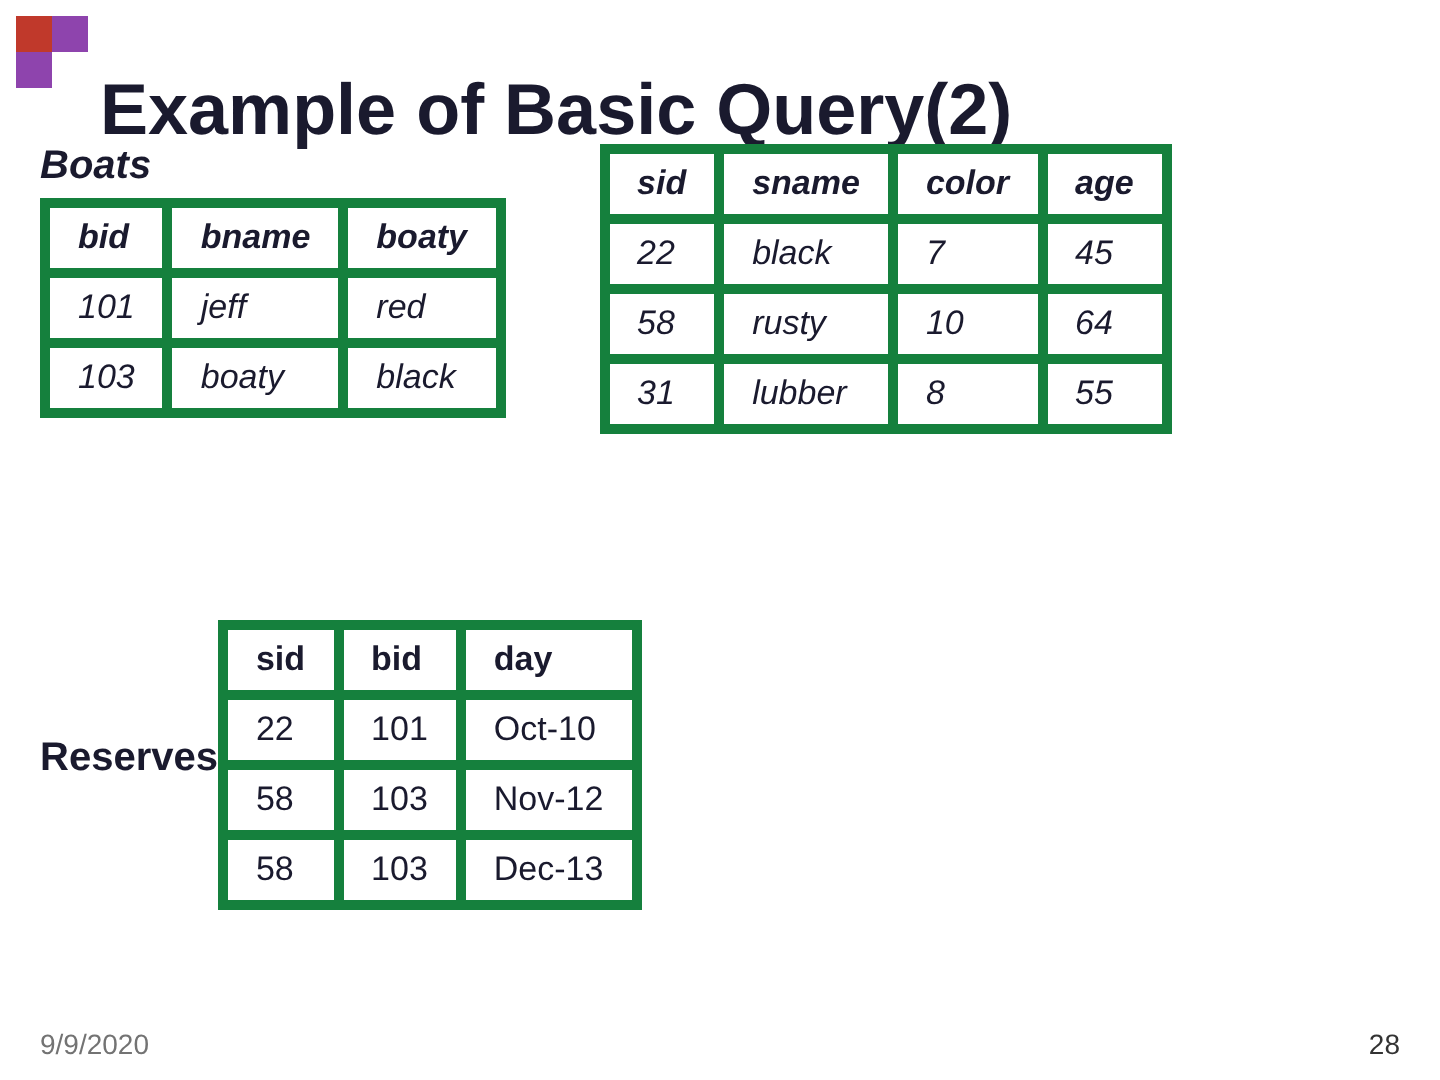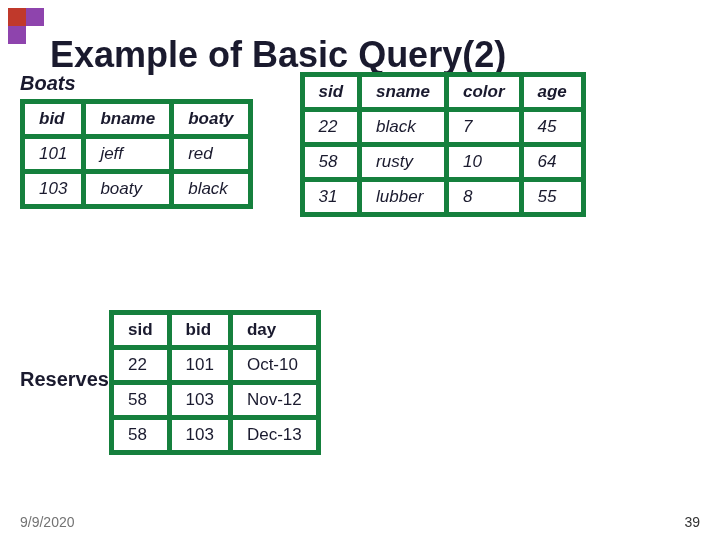"39" div.footer-page { text: 39 -> 28 }
